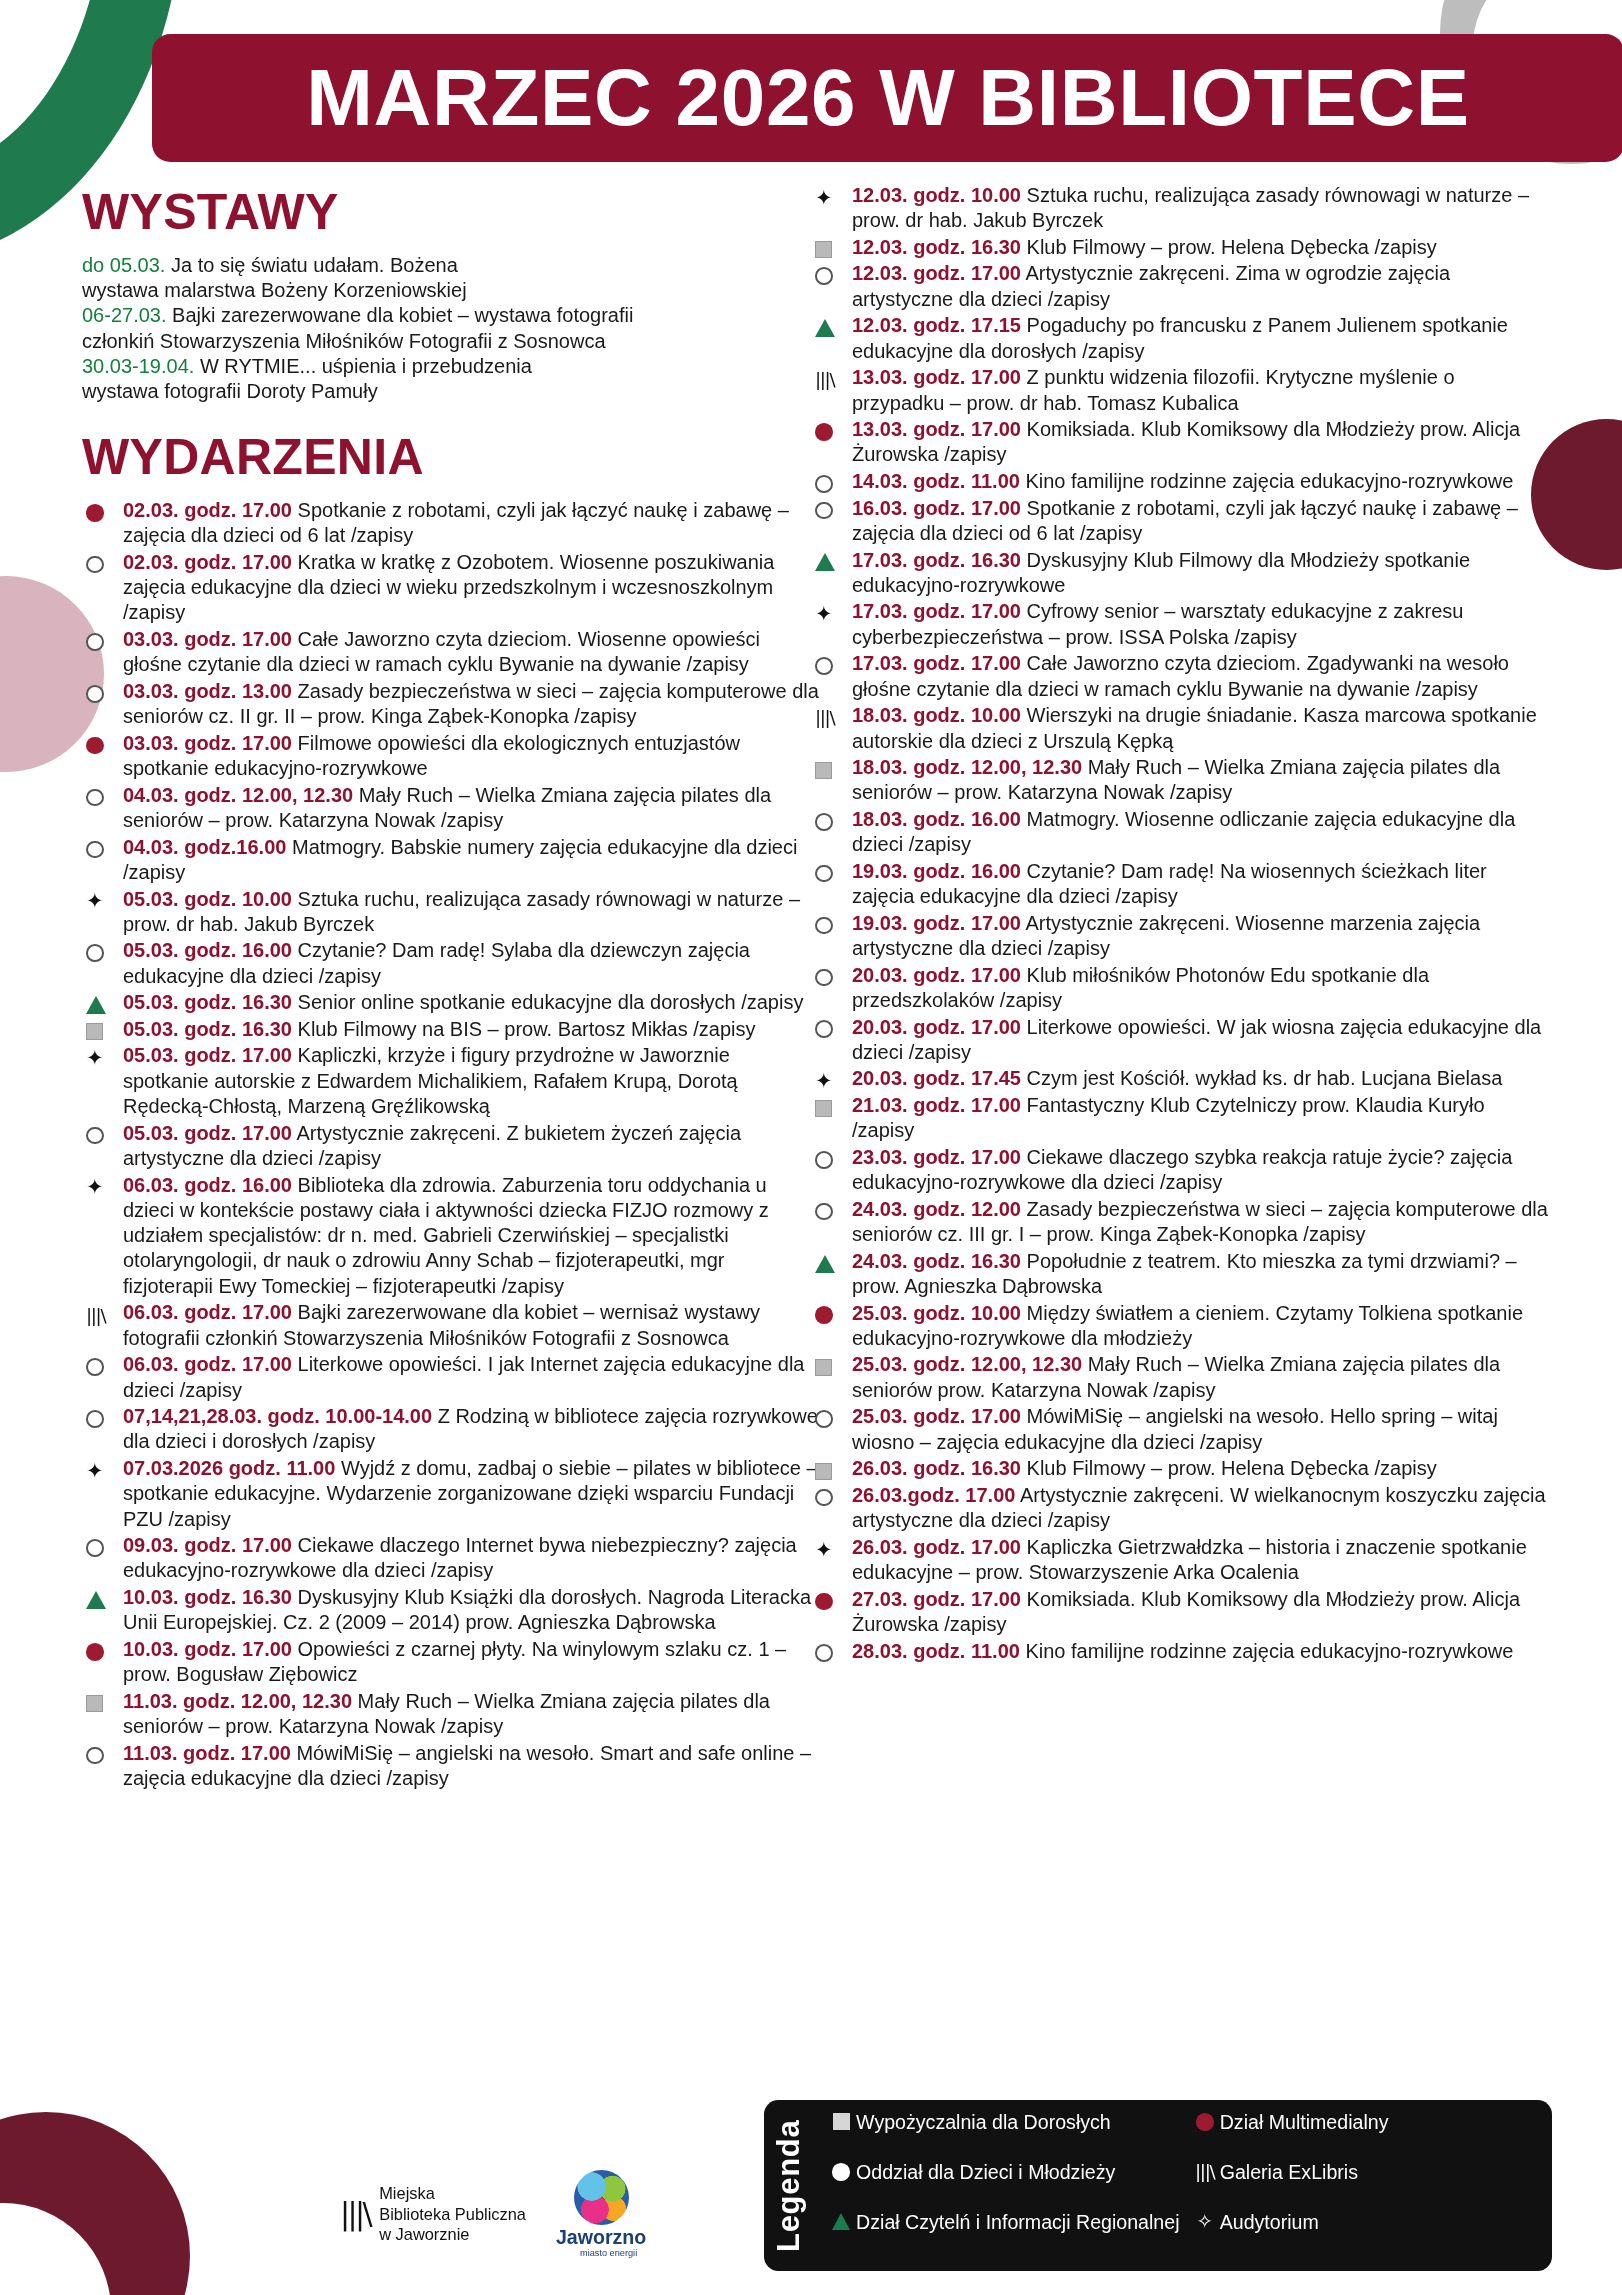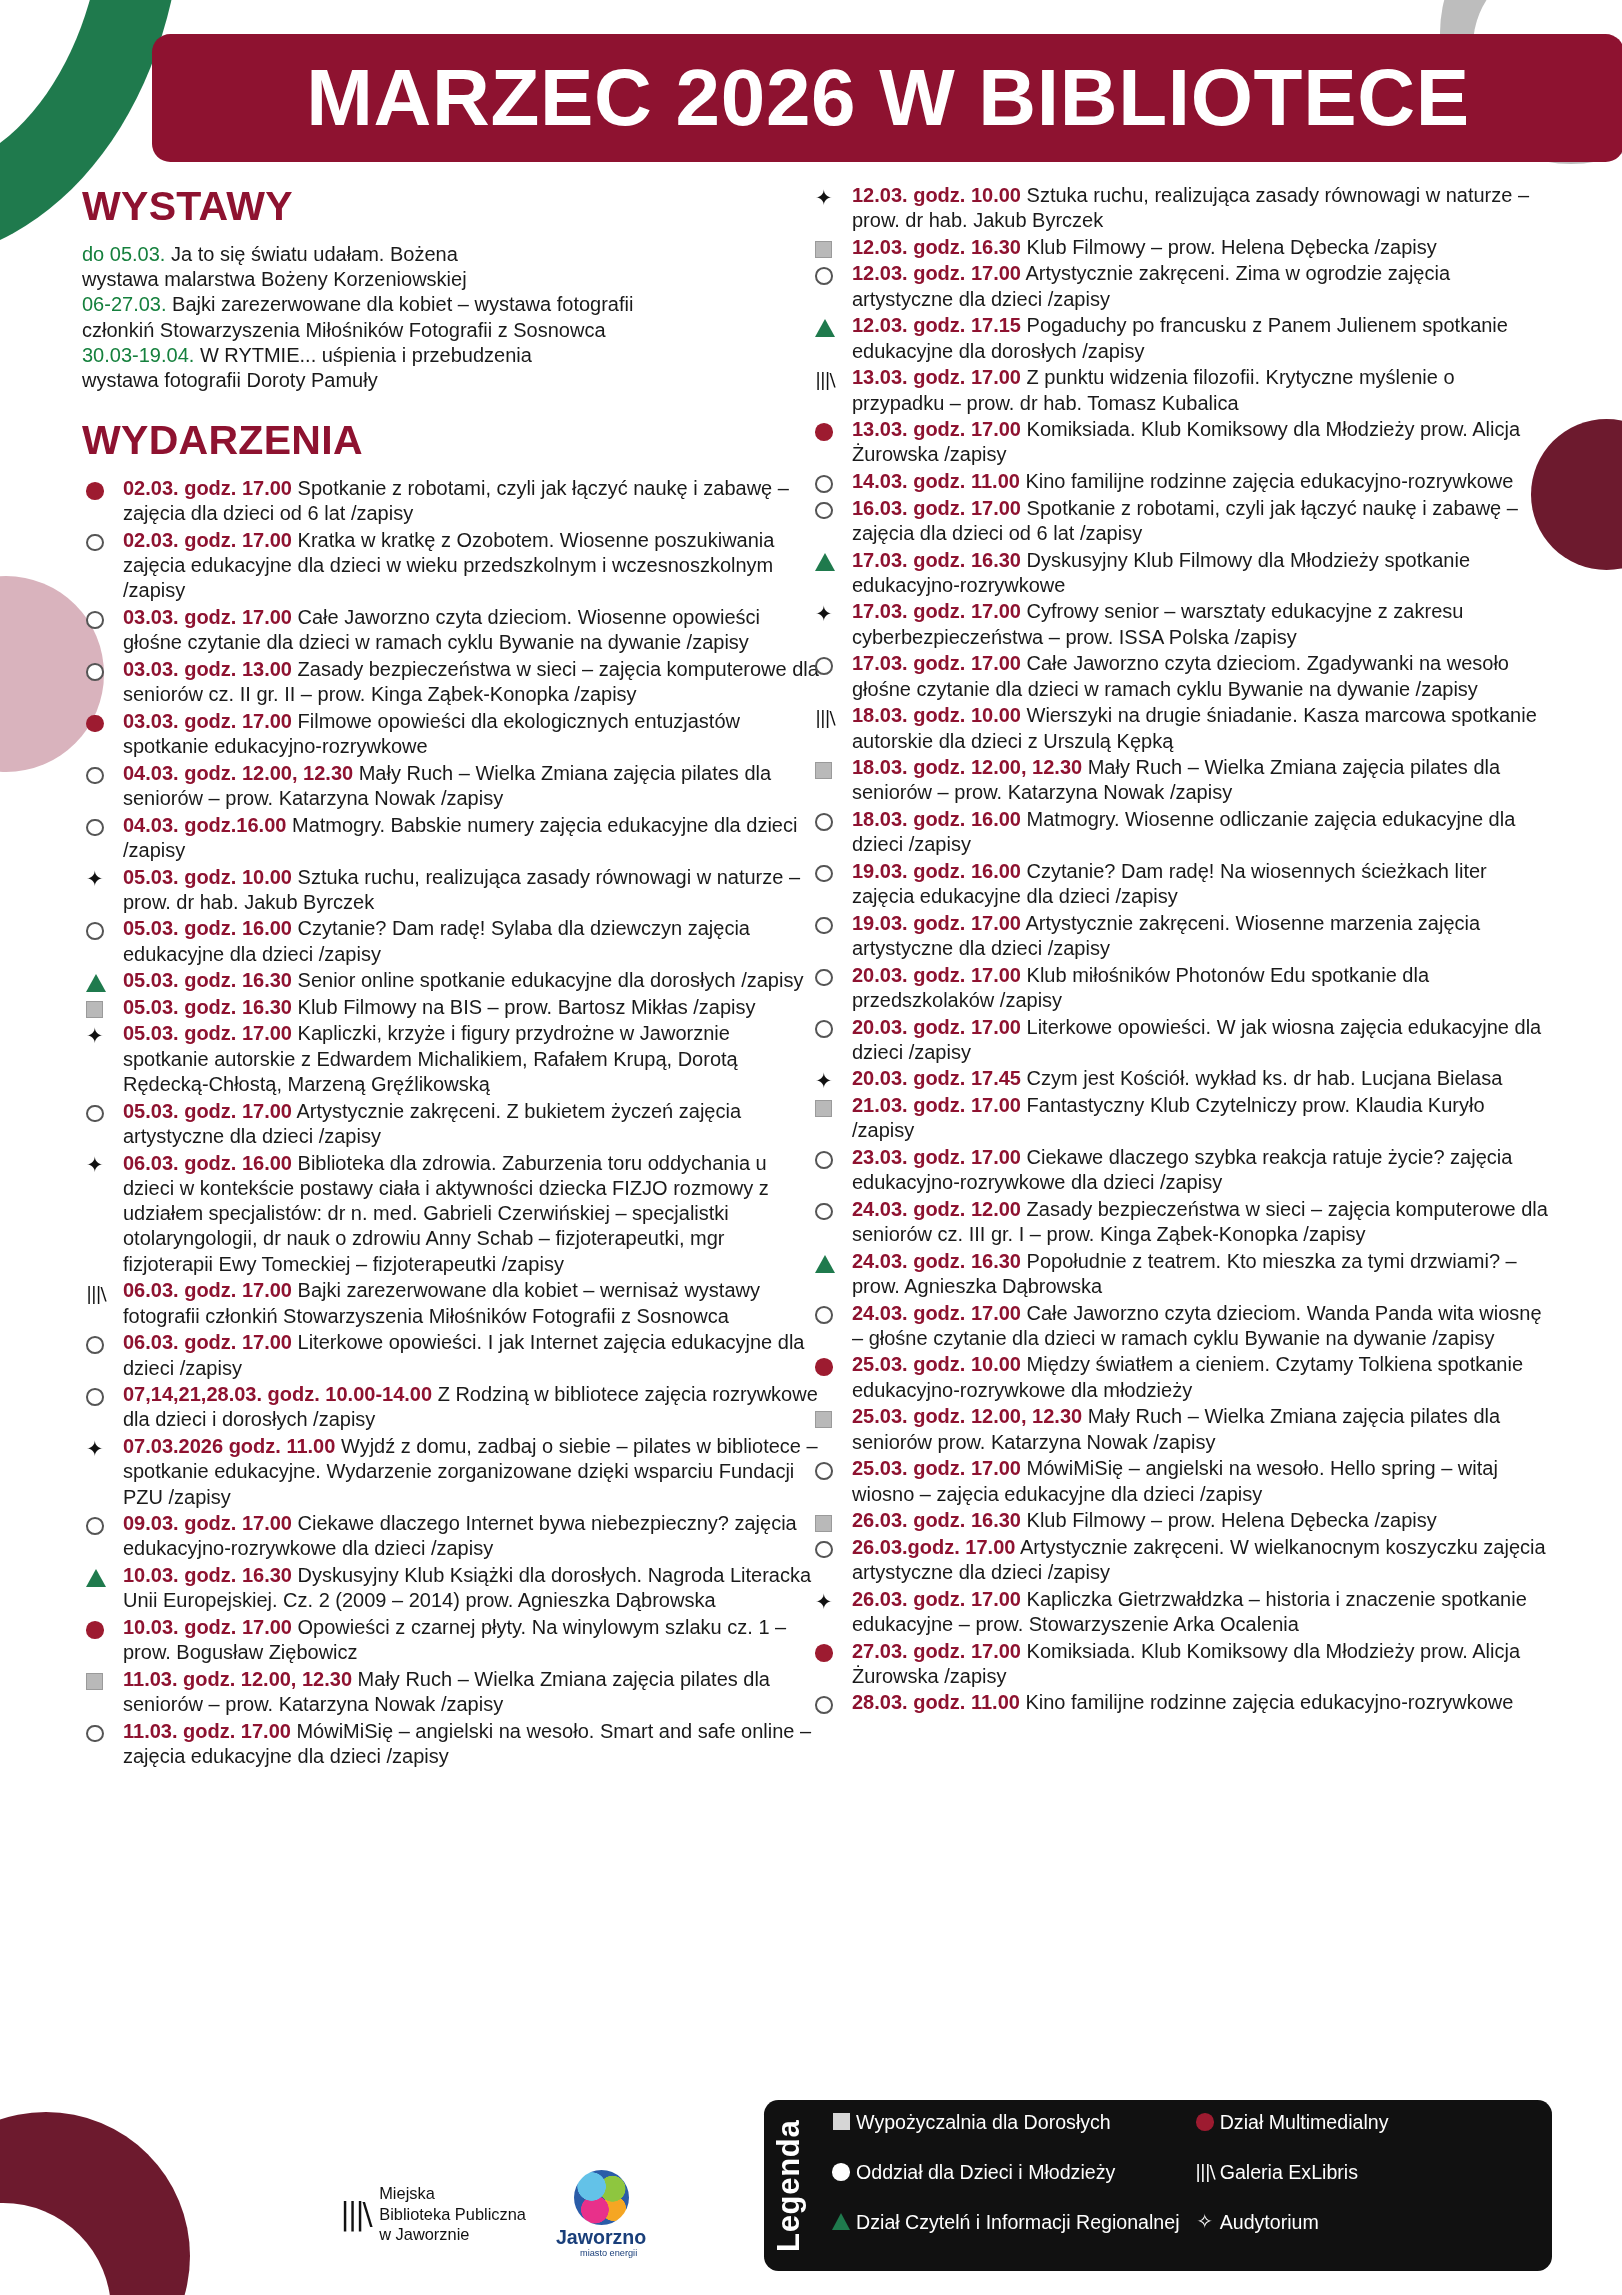"WYSTAWY" h2.section { font-size: 41px -> 50px }
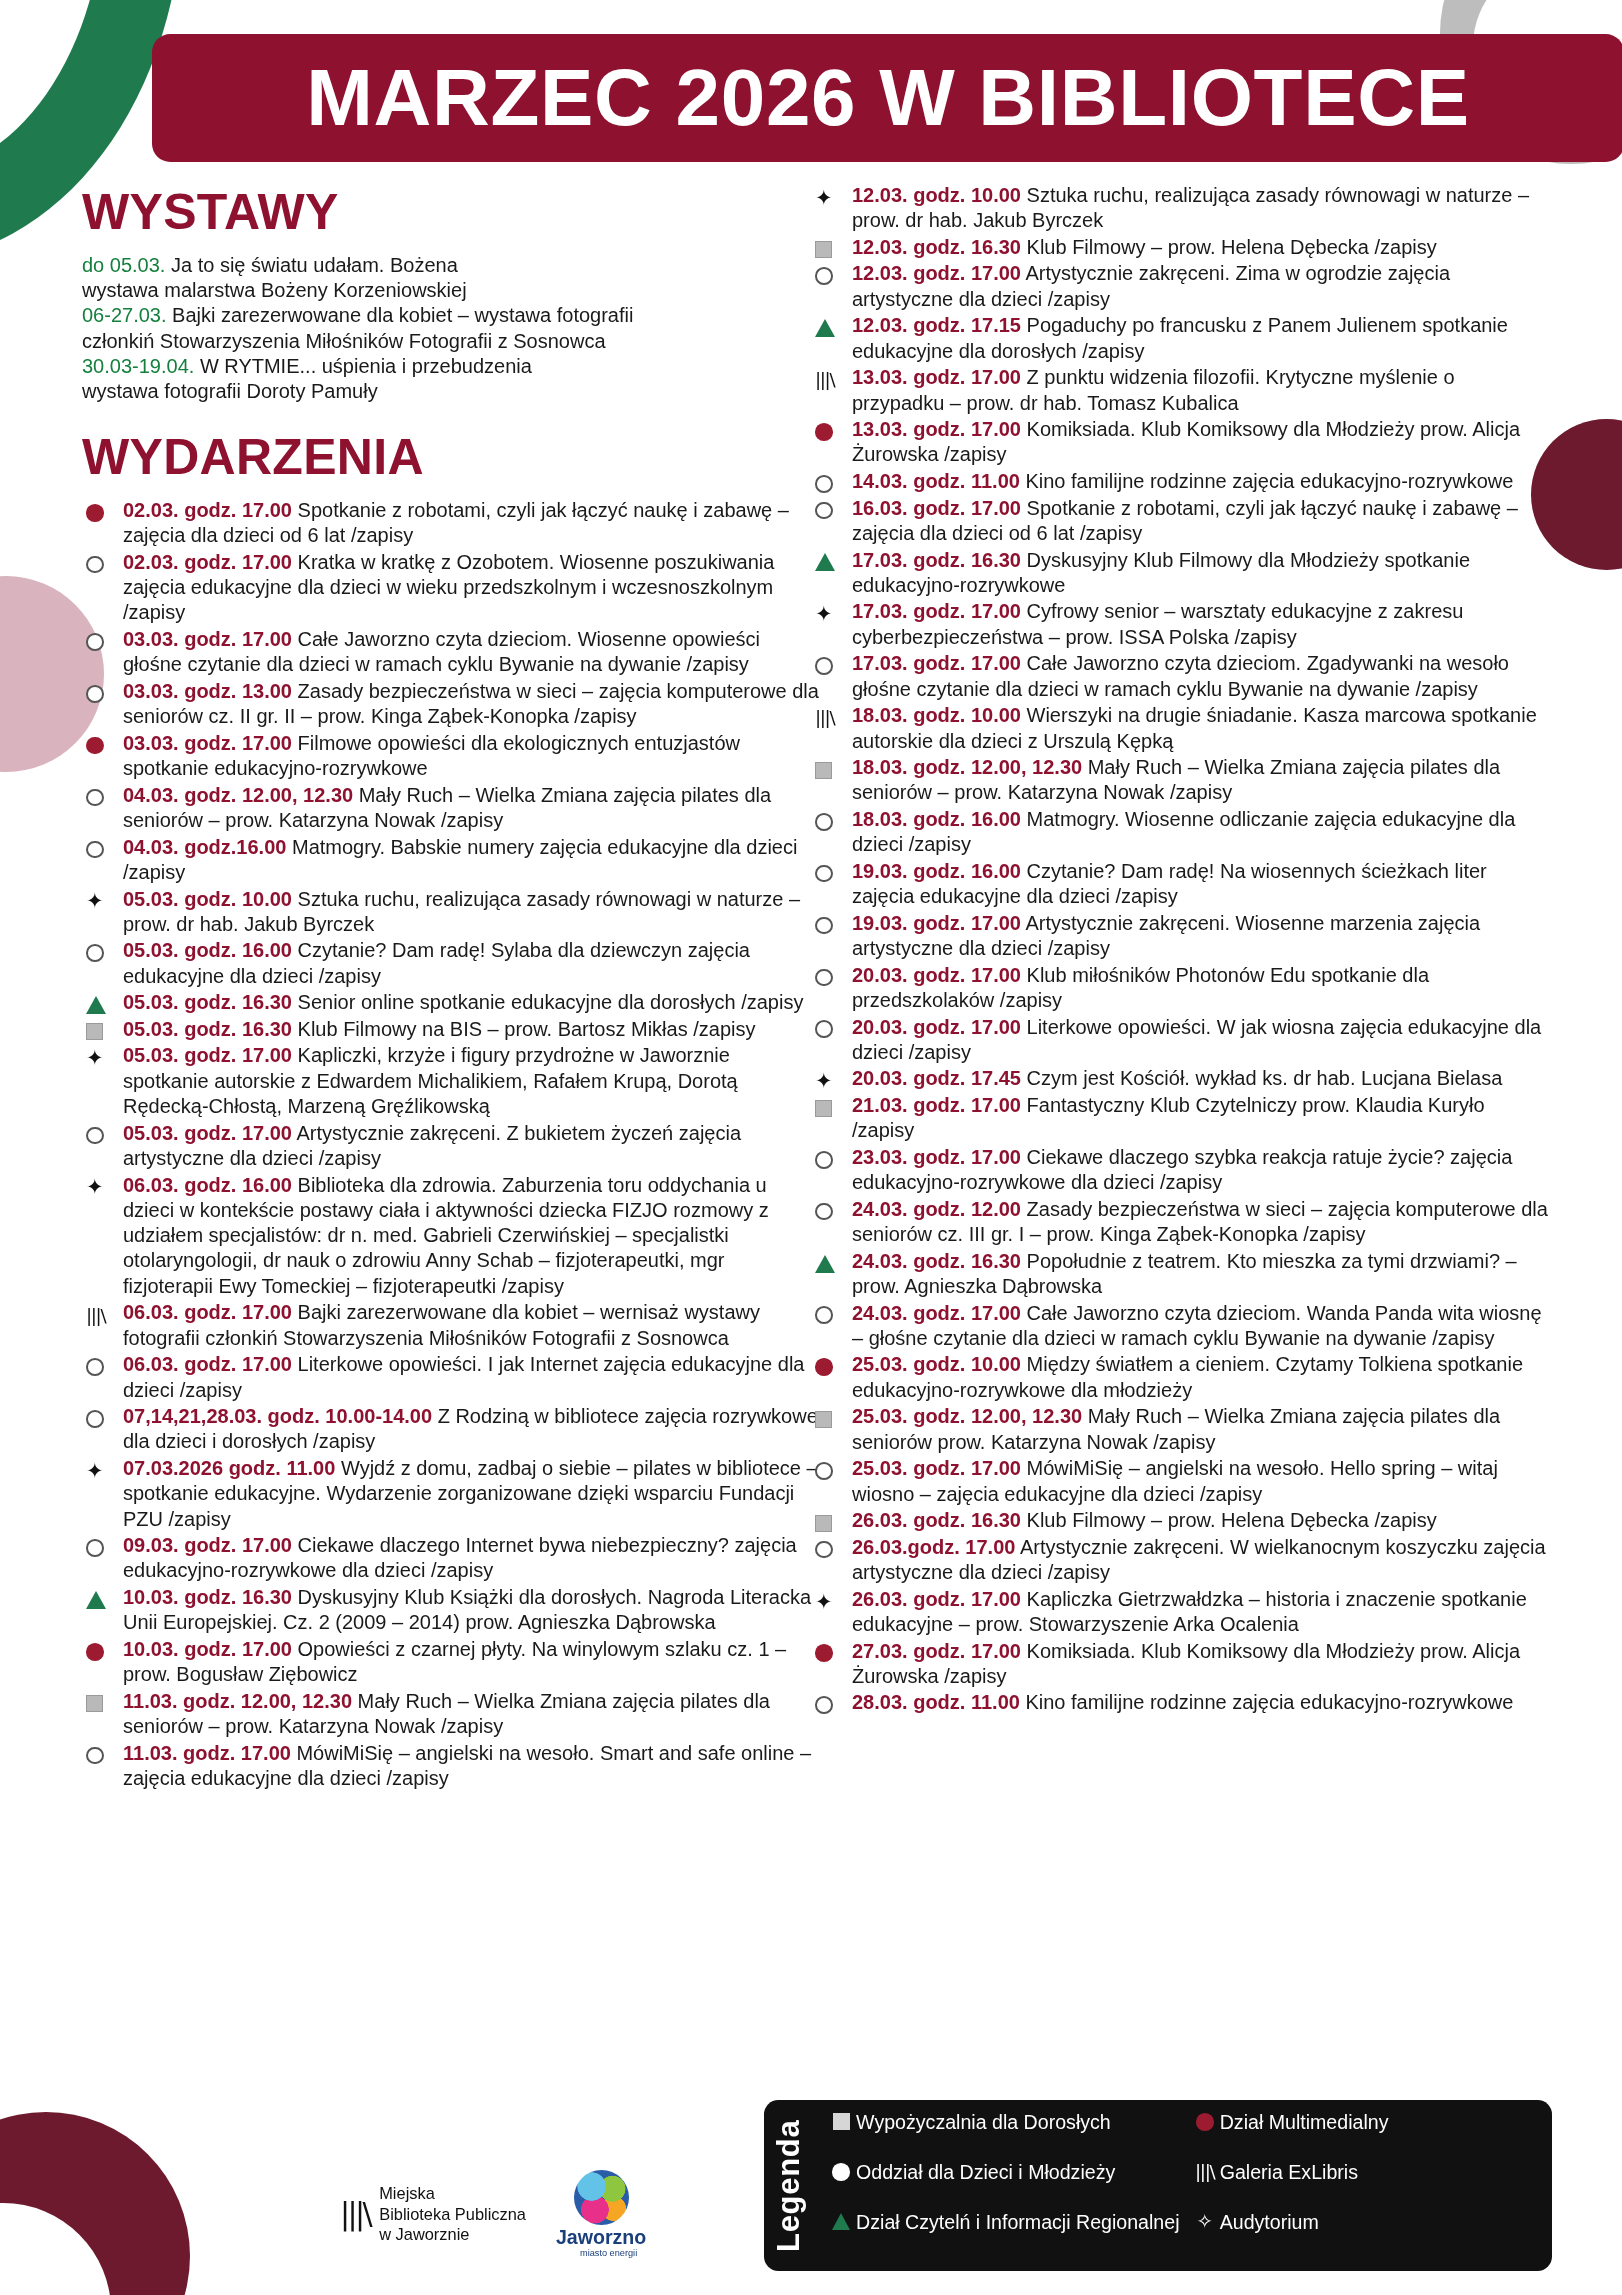"24.03. godz. 17.00 Całe Jaworzno" li.event { html: <li><span></span><span>24.03. godz. 17.00</span><span> Całe Jaworzno czyta dzieciom. Wanda Panda wita wiosnę – głośne czytanie dla dzieci w ramach cyklu Bywanie na dywanie /zapisy</span></li> -> none }
